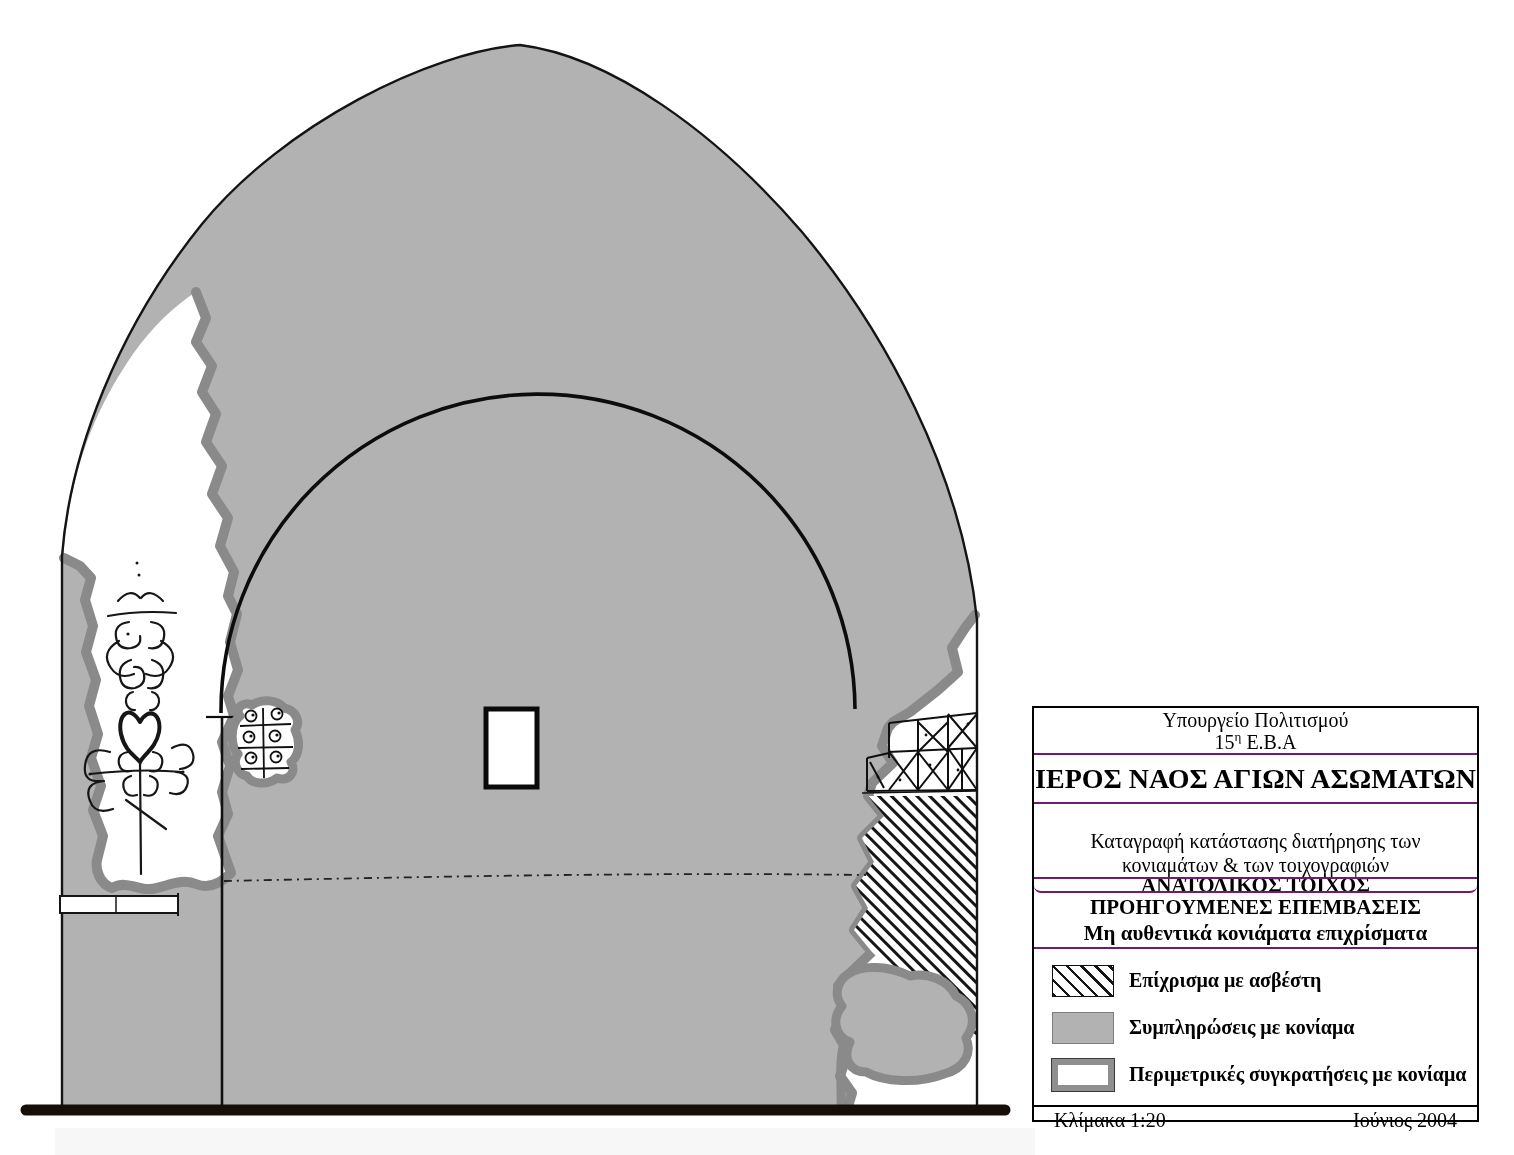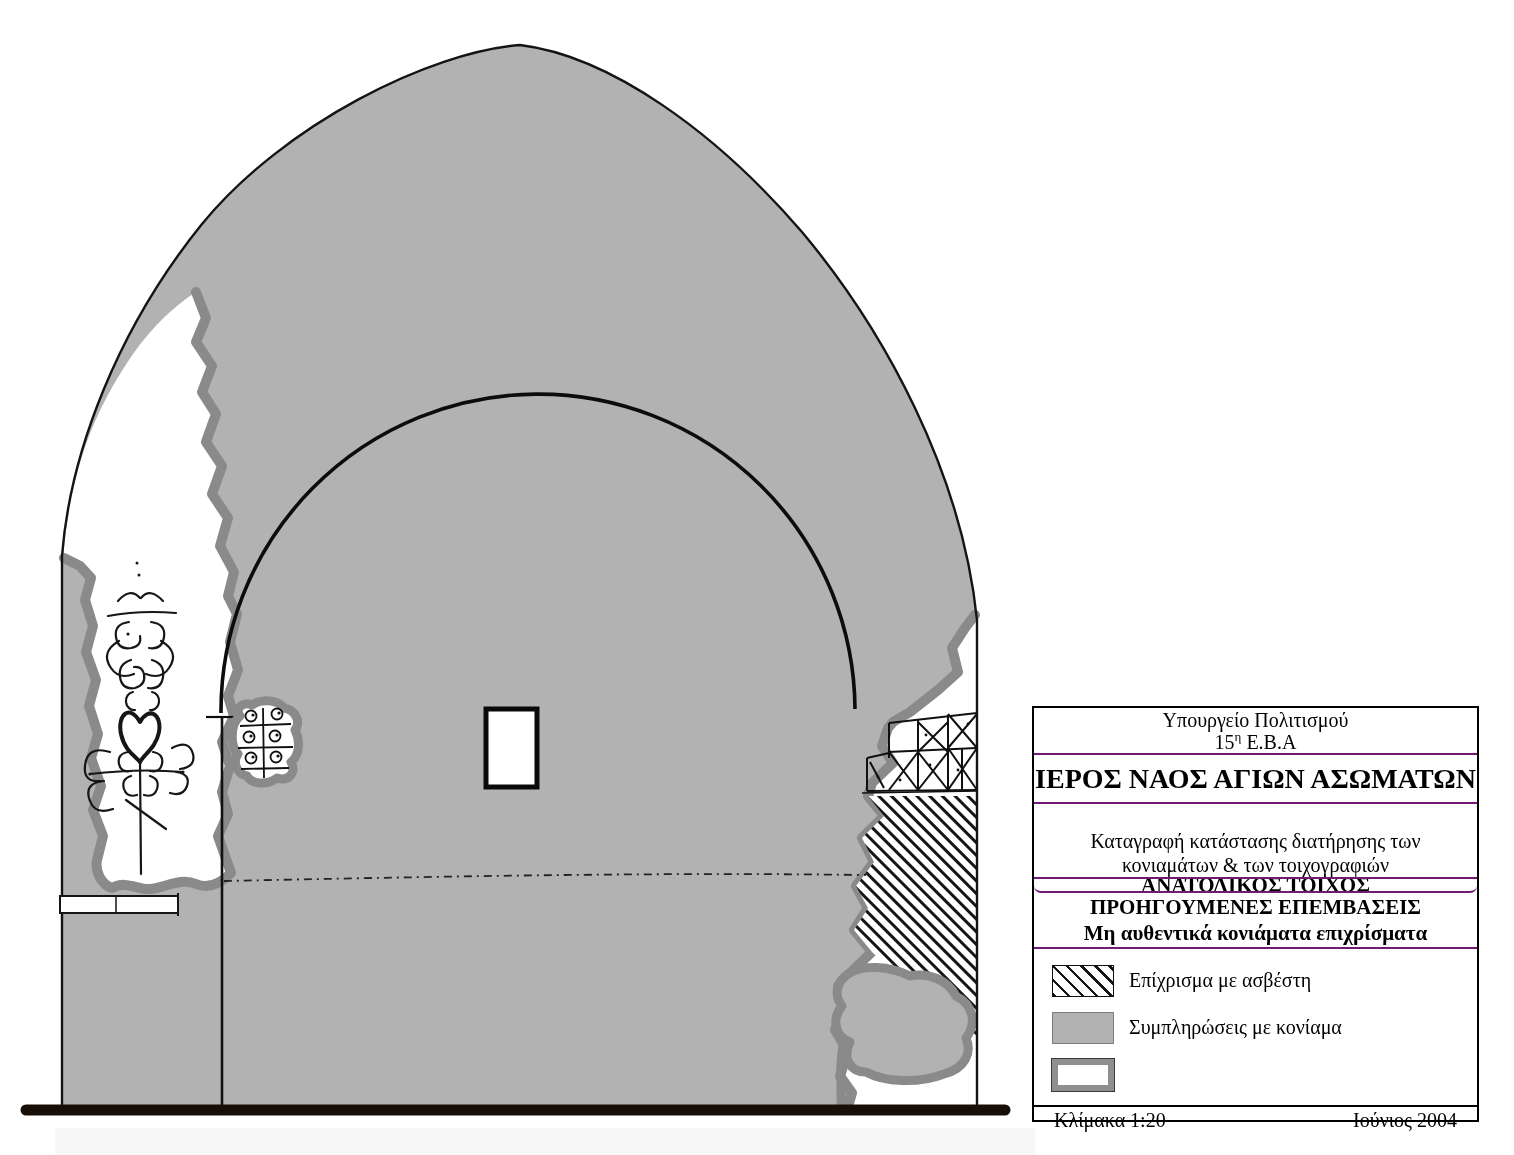"Επίχρισμα με ασβέστη" .legendLabel { font-weight: none -> bold }
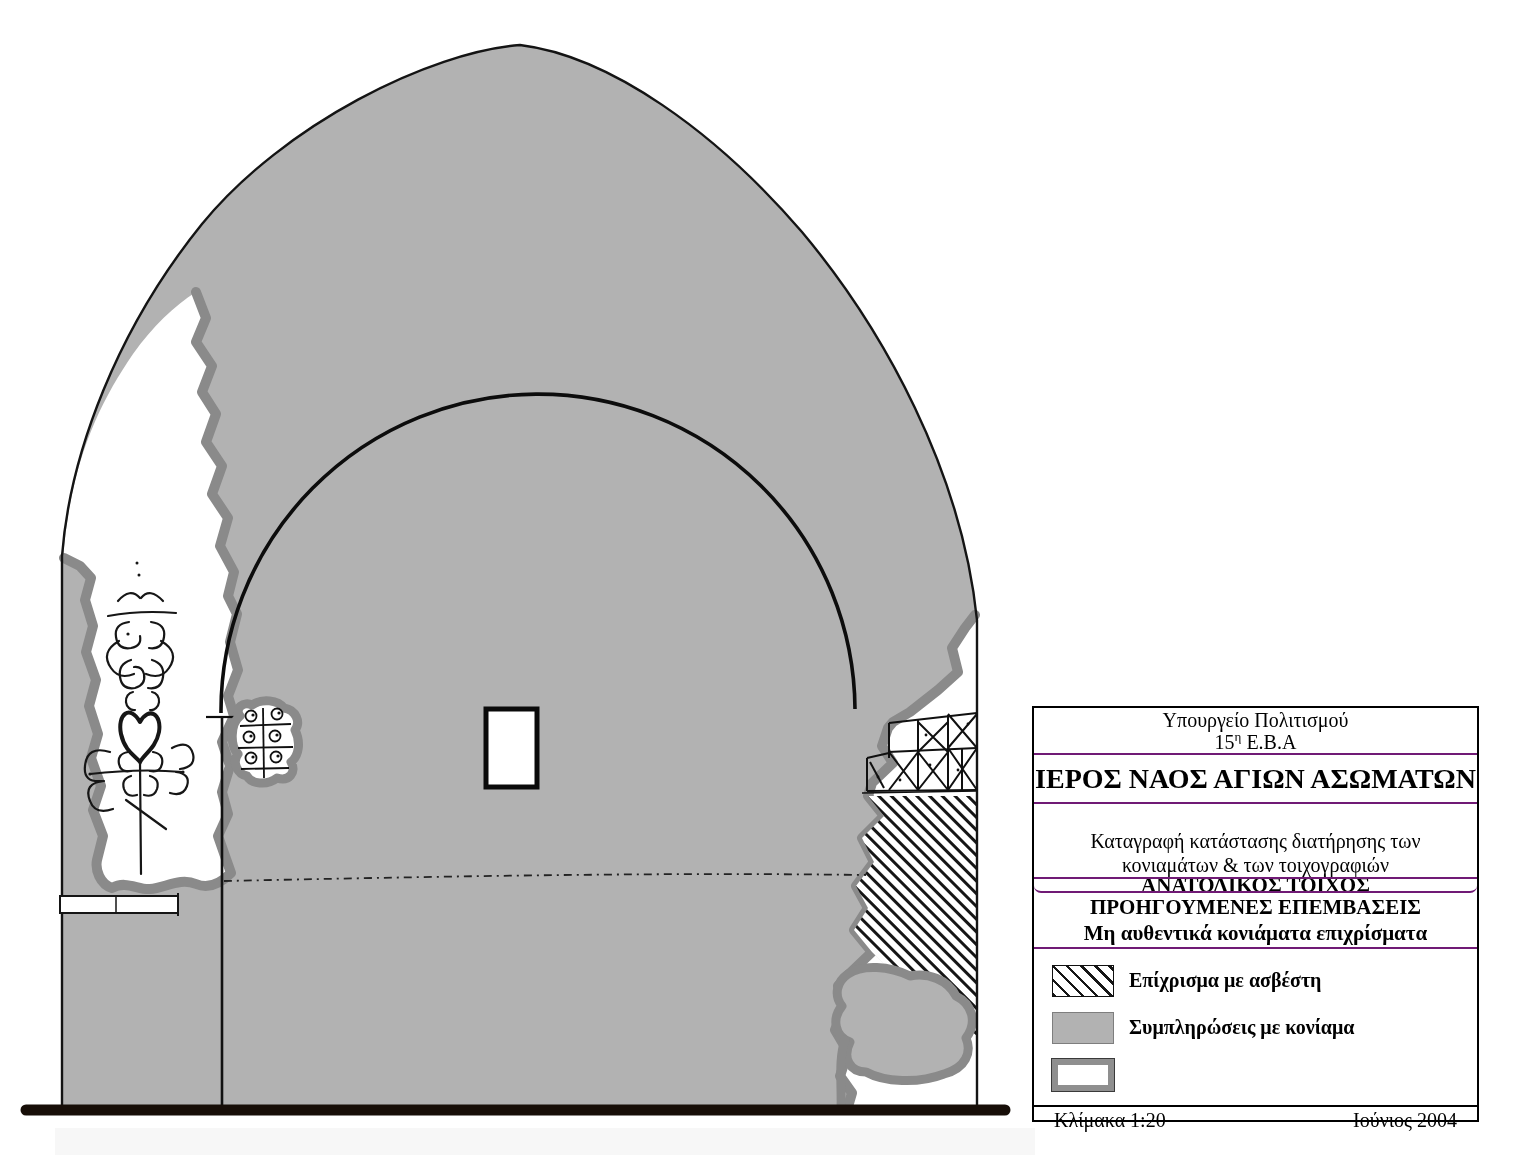"Περιμετρικές συγκρατήσεις με κονίαμα" div.legendLabel { html: none -> <div>Περιμετρικές συγκρατήσεις με κονίαμα</div> }
